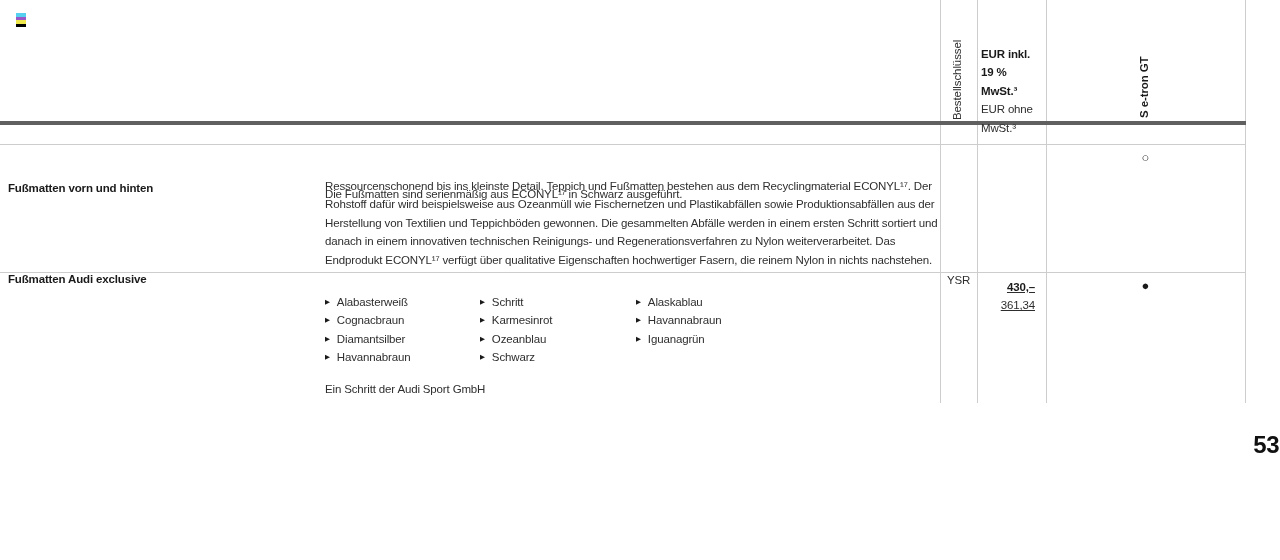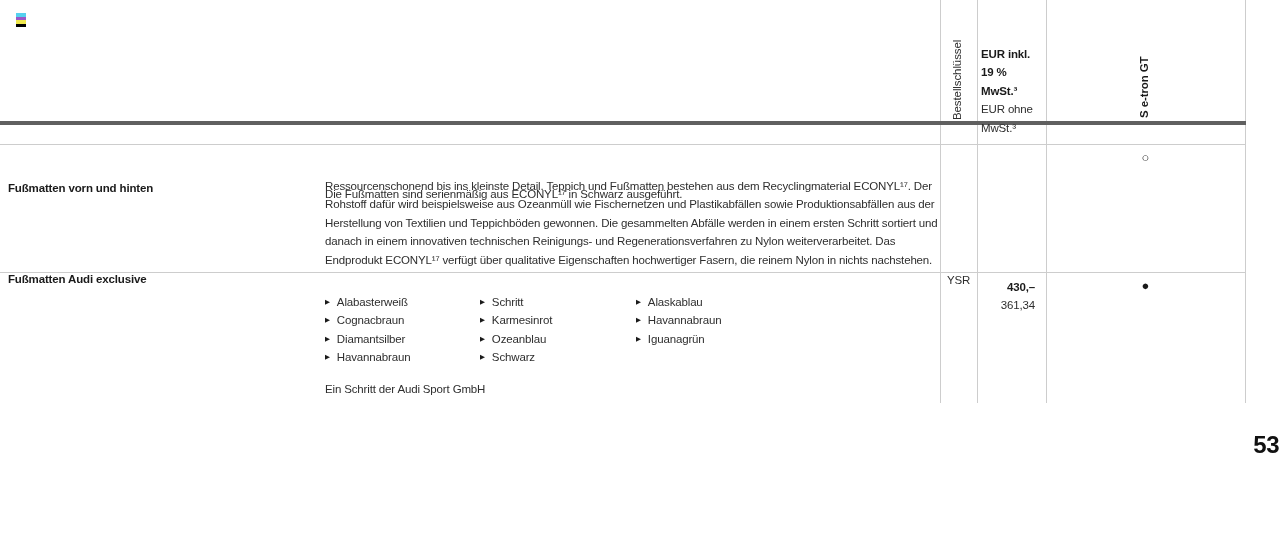"430,–" .price-cell { text-decoration: none -> underline }
